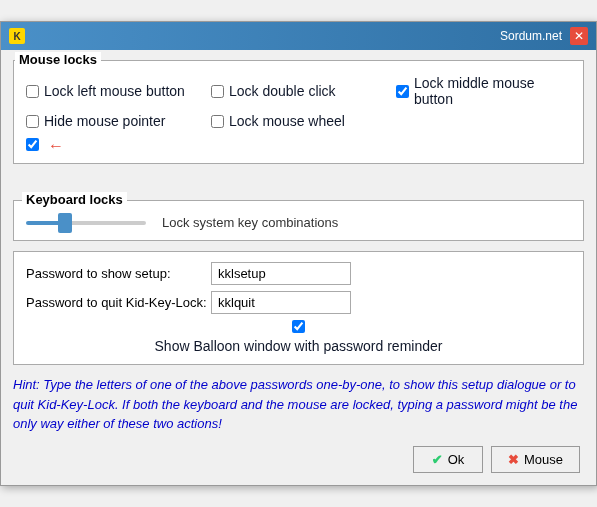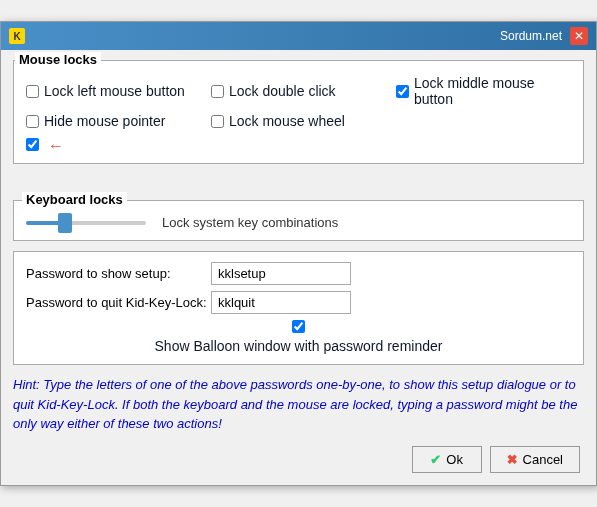"Cancel" span { text: Cancel -> Mouse }
